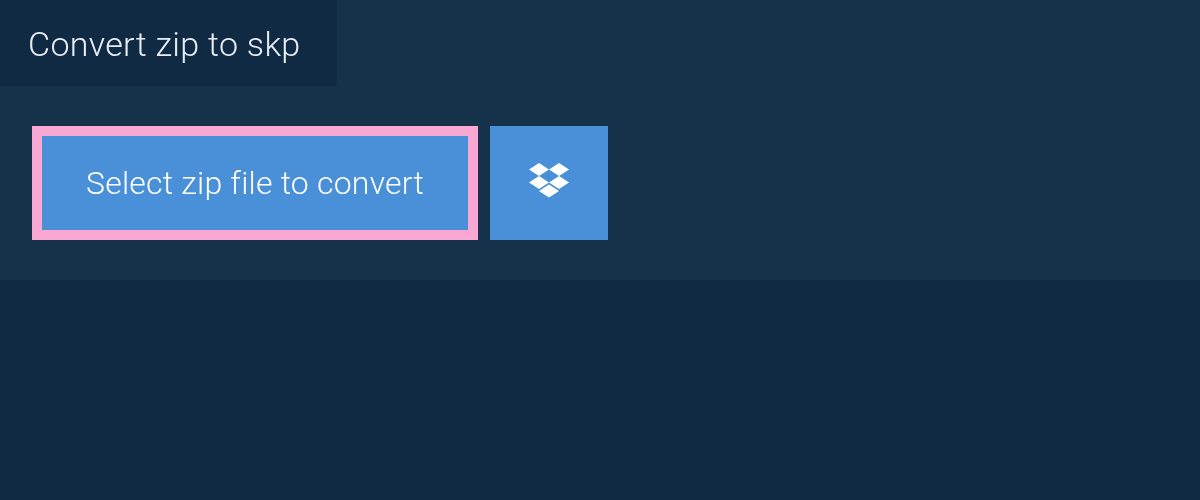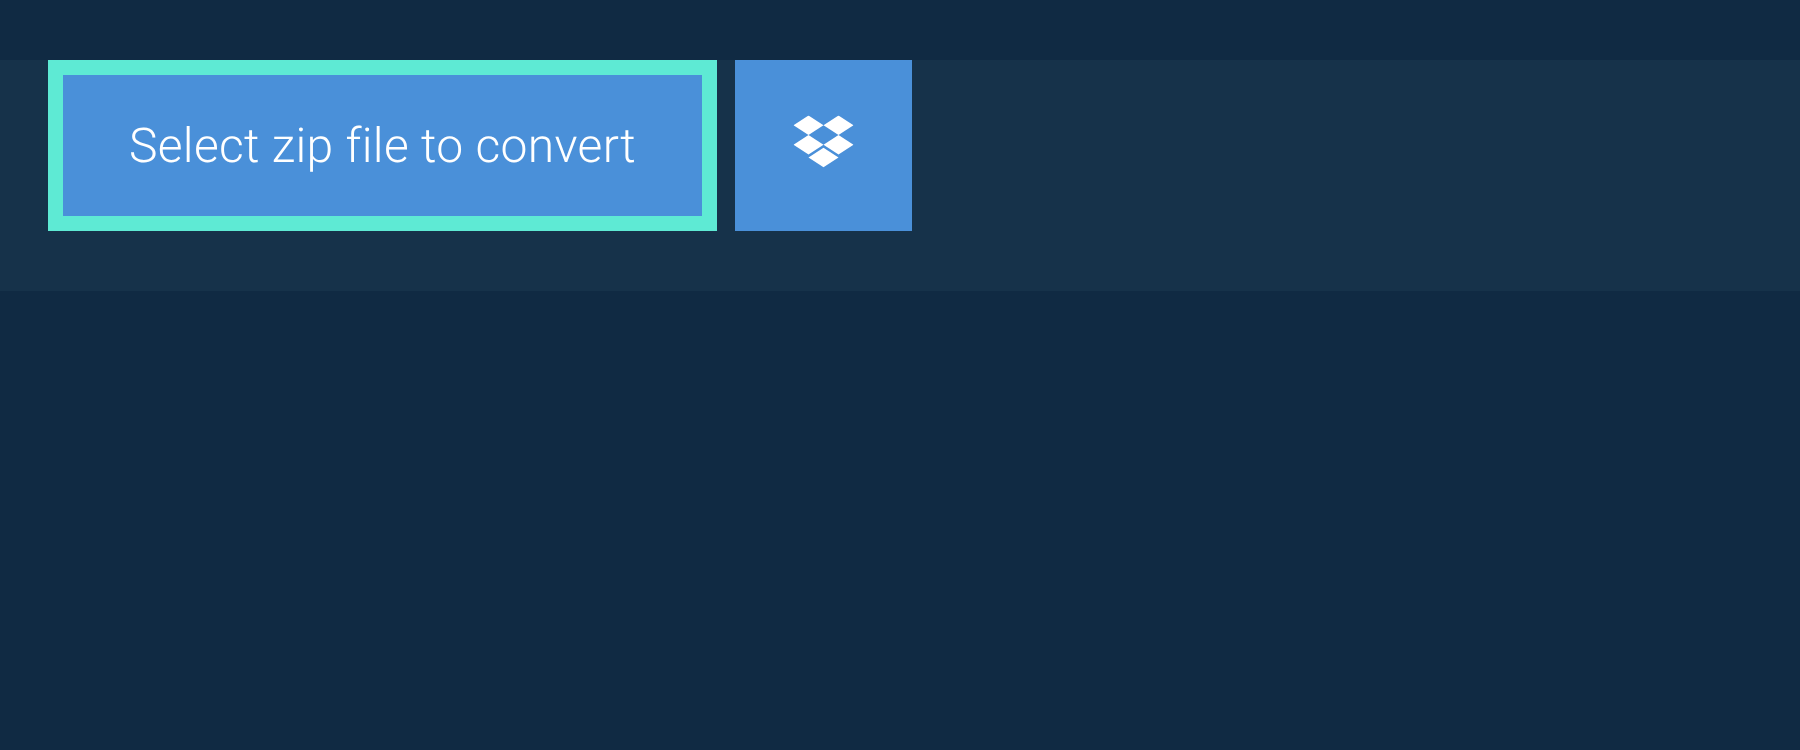"Convert zip to skp" div.tab { html: none -> <div> <span>Convert zip to skp</span> </div> }
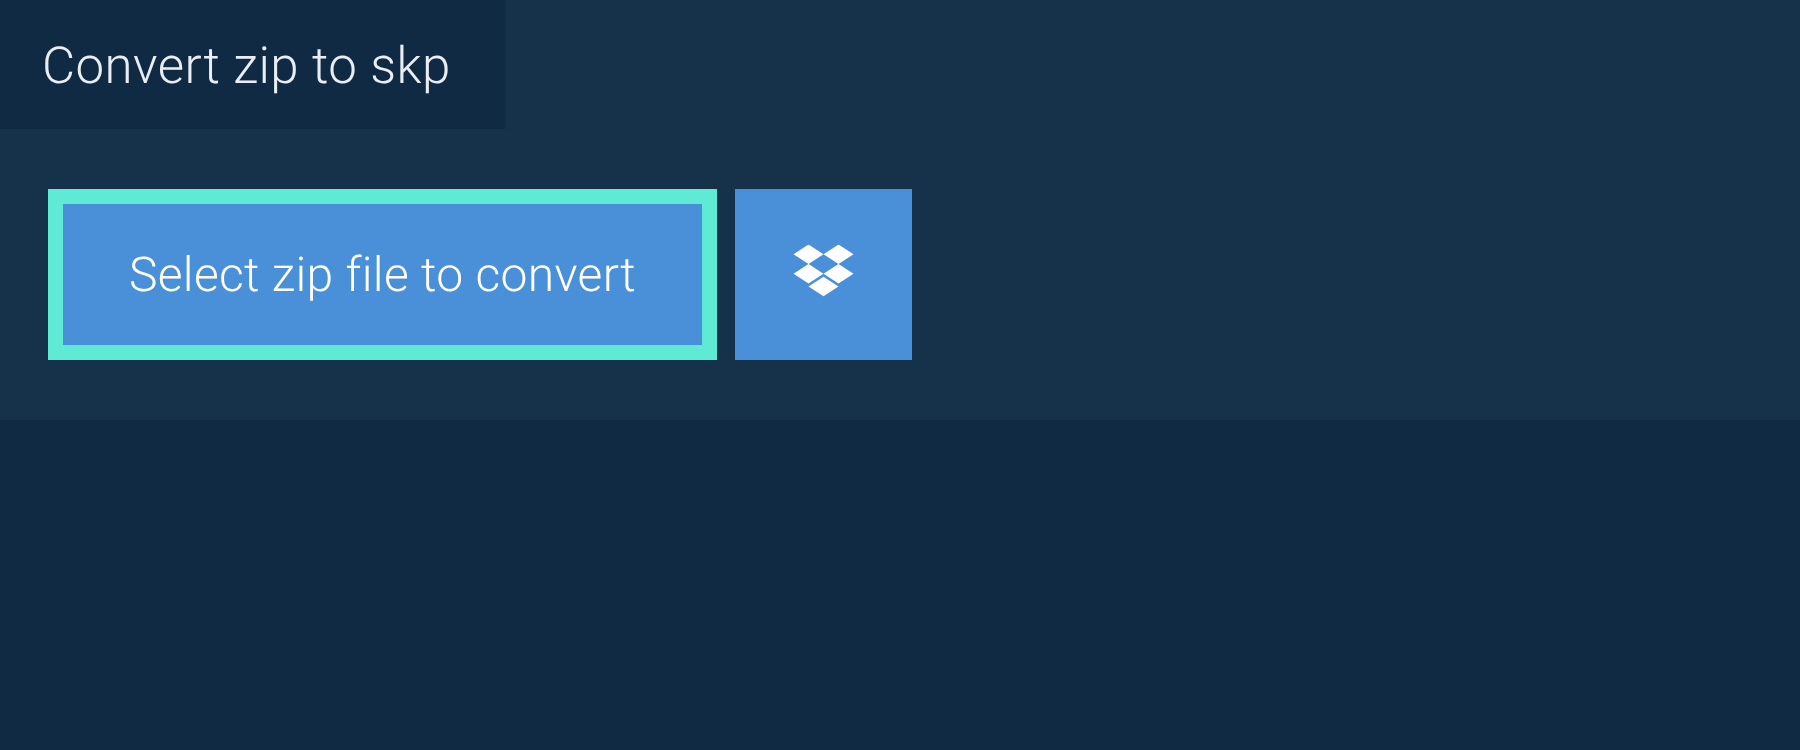"Select zip file to convert" .select-button { border: 10px solid #5eead4 -> 10px solid #f9a8d4 }
